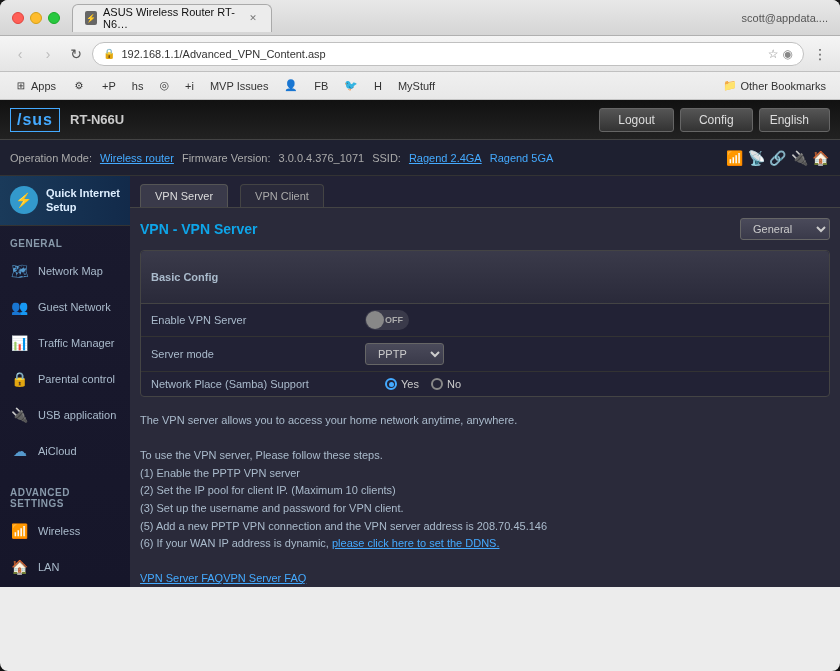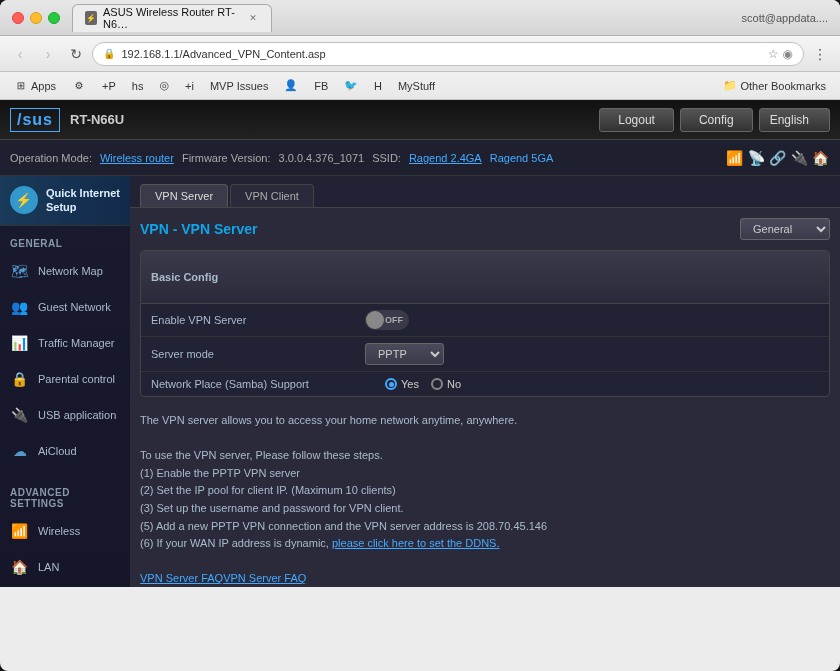"VPN Server" .vpn-tabs { gap: 2px -> 12px }
